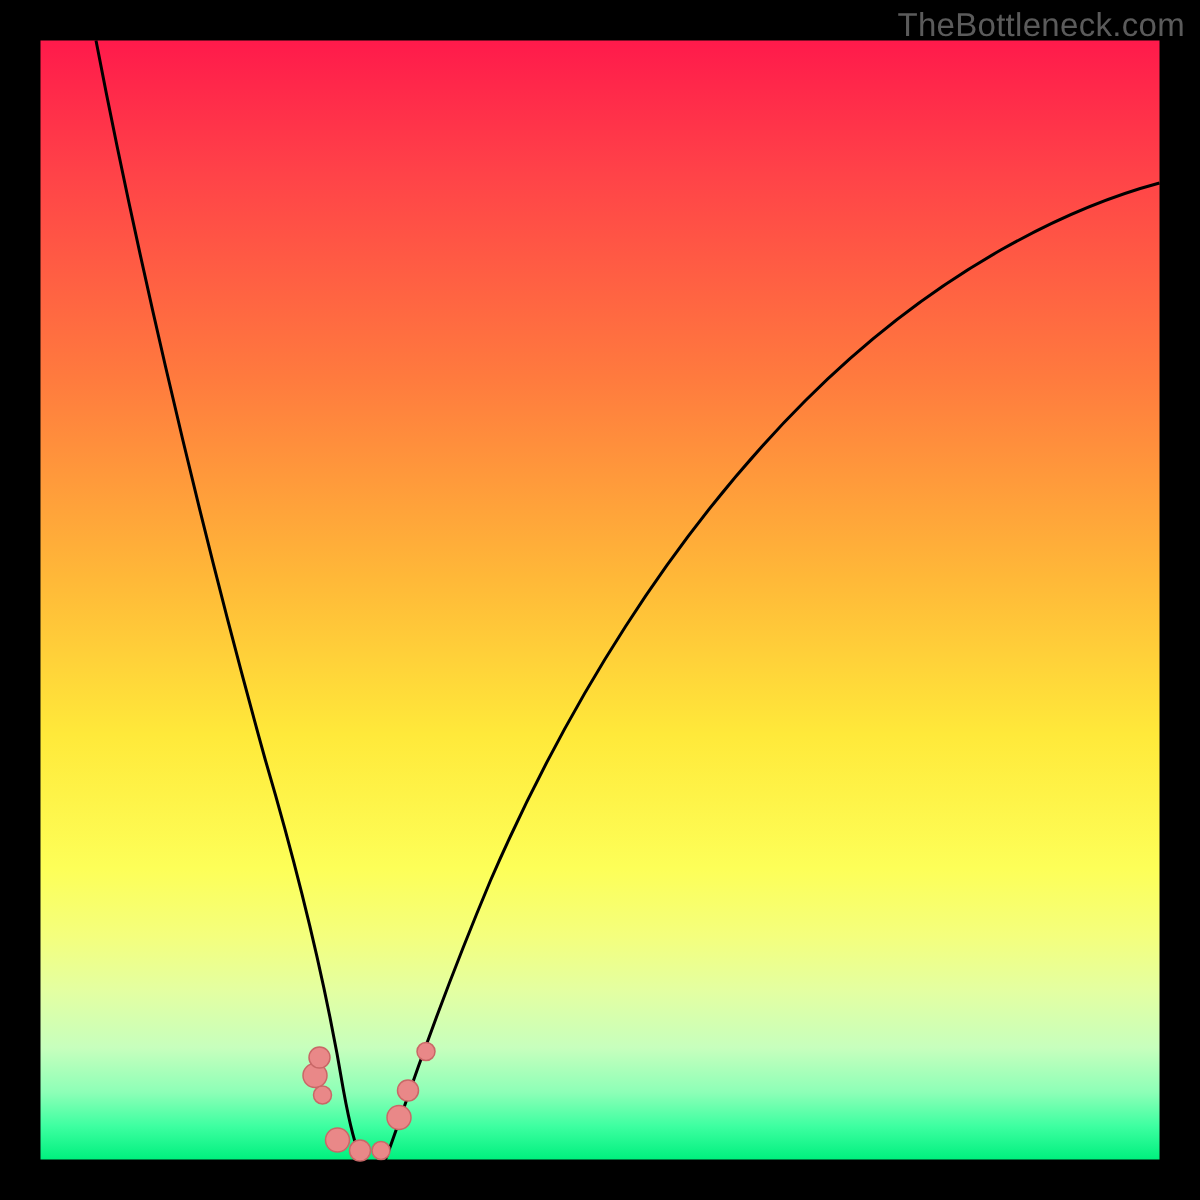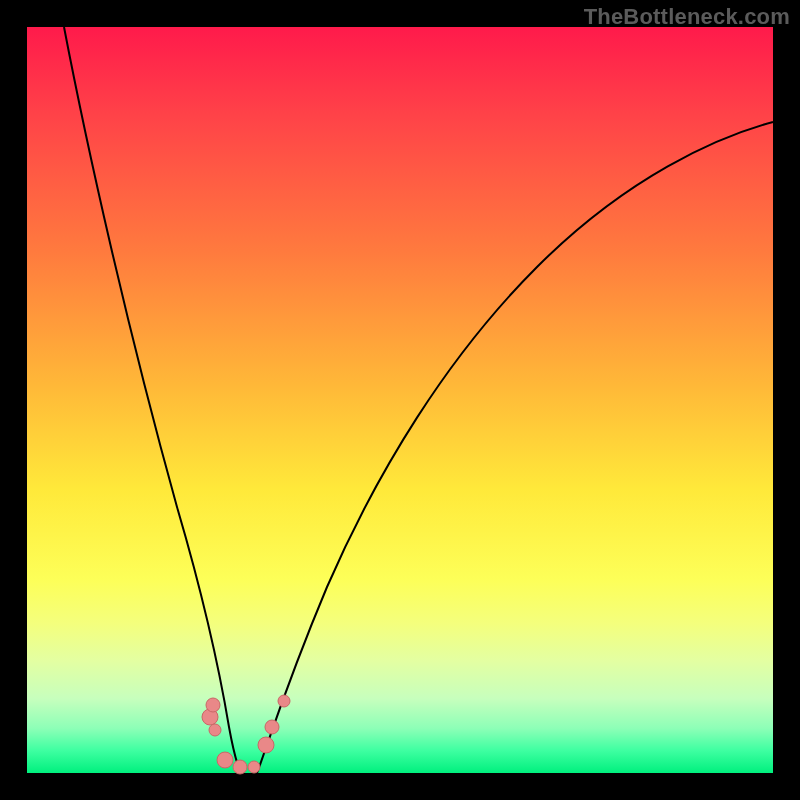"TheBottleneck.com" .watermark { font-weight: 700 -> 400 }
